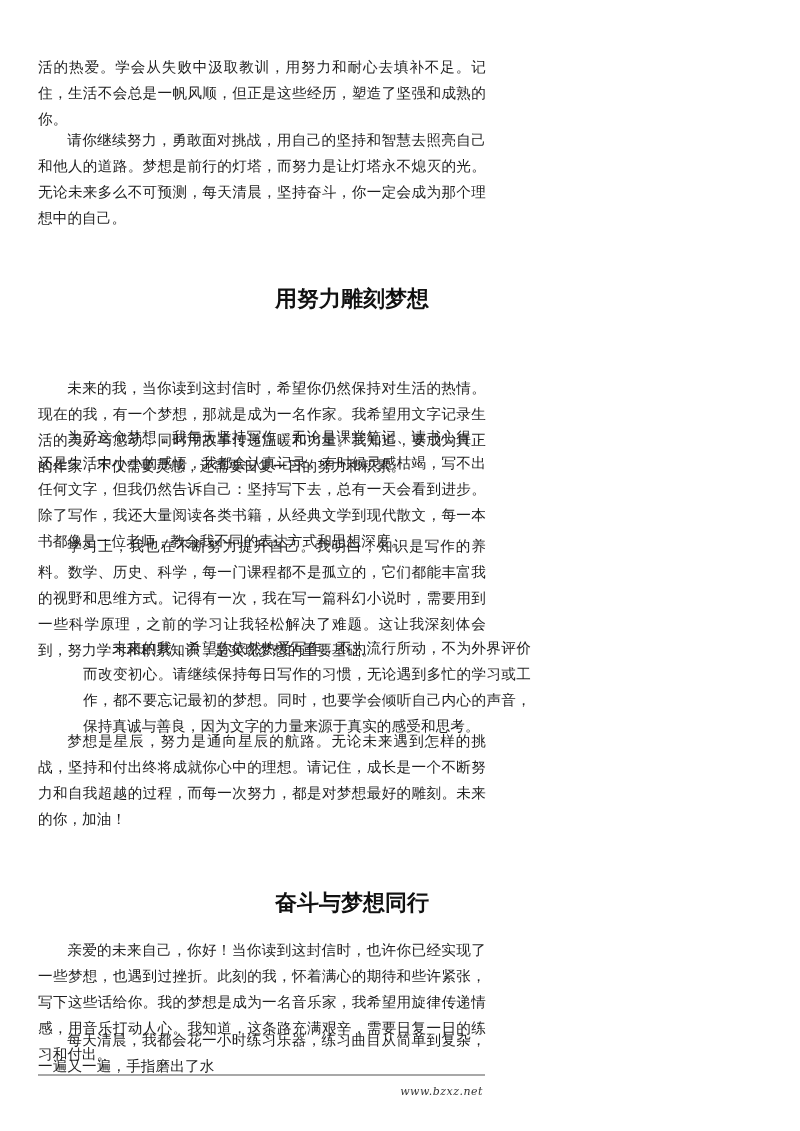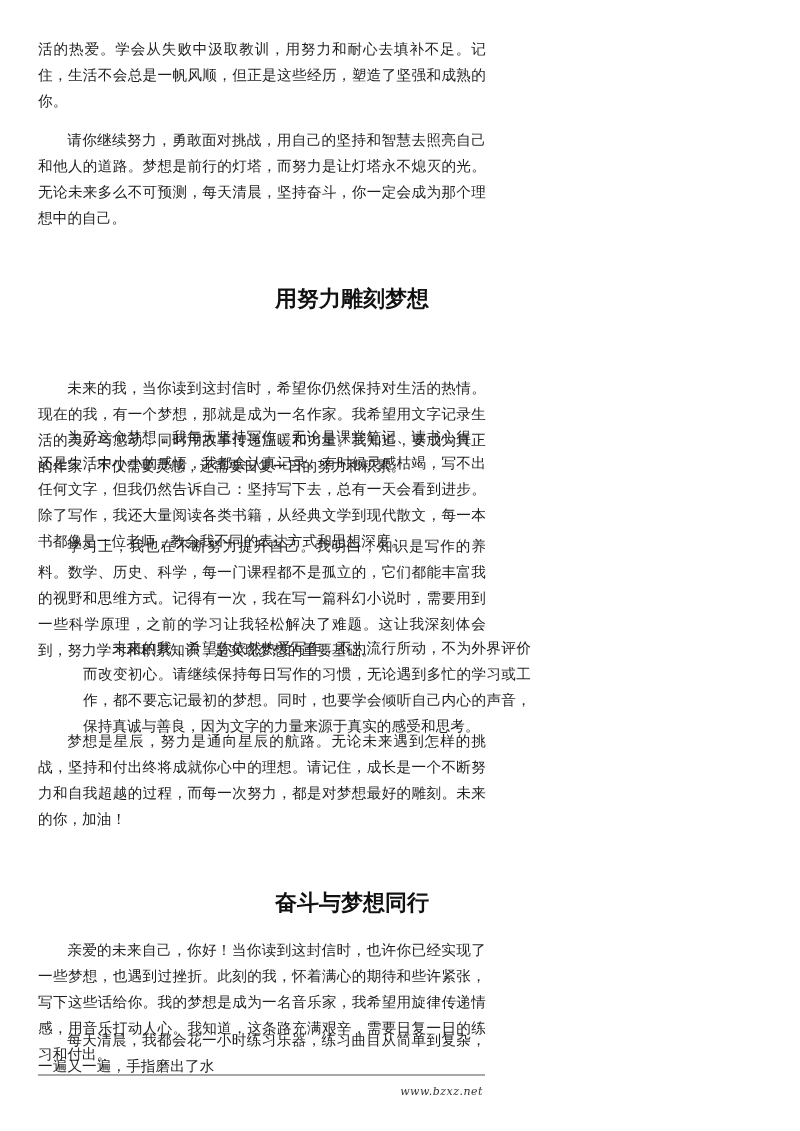"活的热爱。学会从失败中汲取教训，用努力和耐心去填补不足。记住，生活不会总是一帆风" p.para { top: 36px -> 54px }
